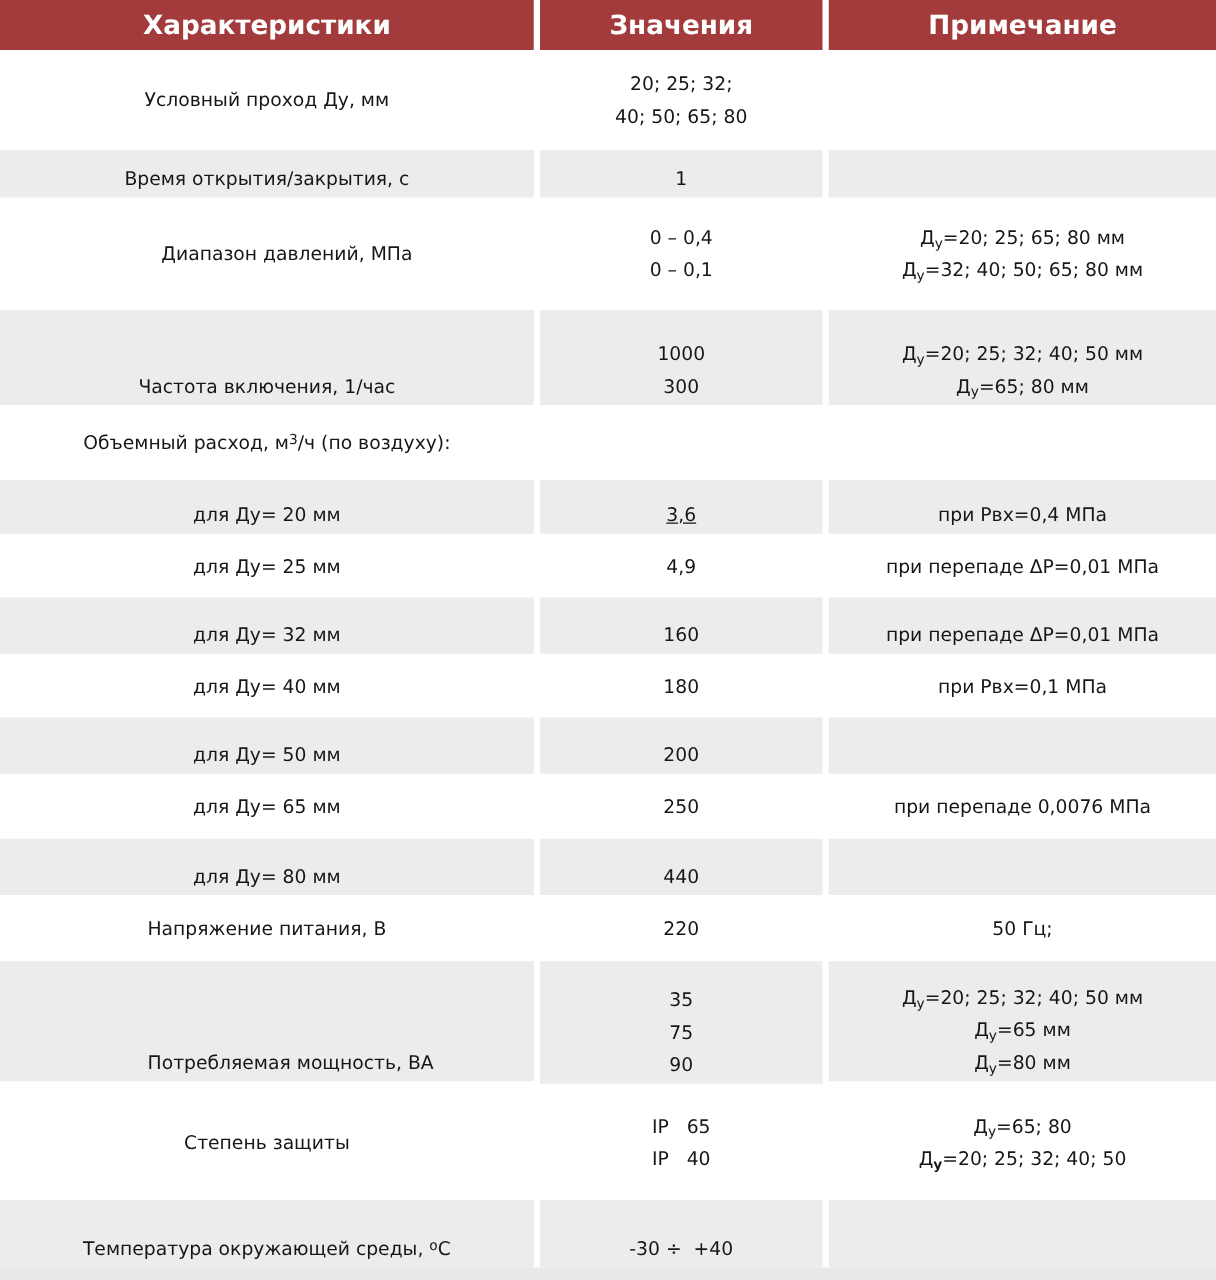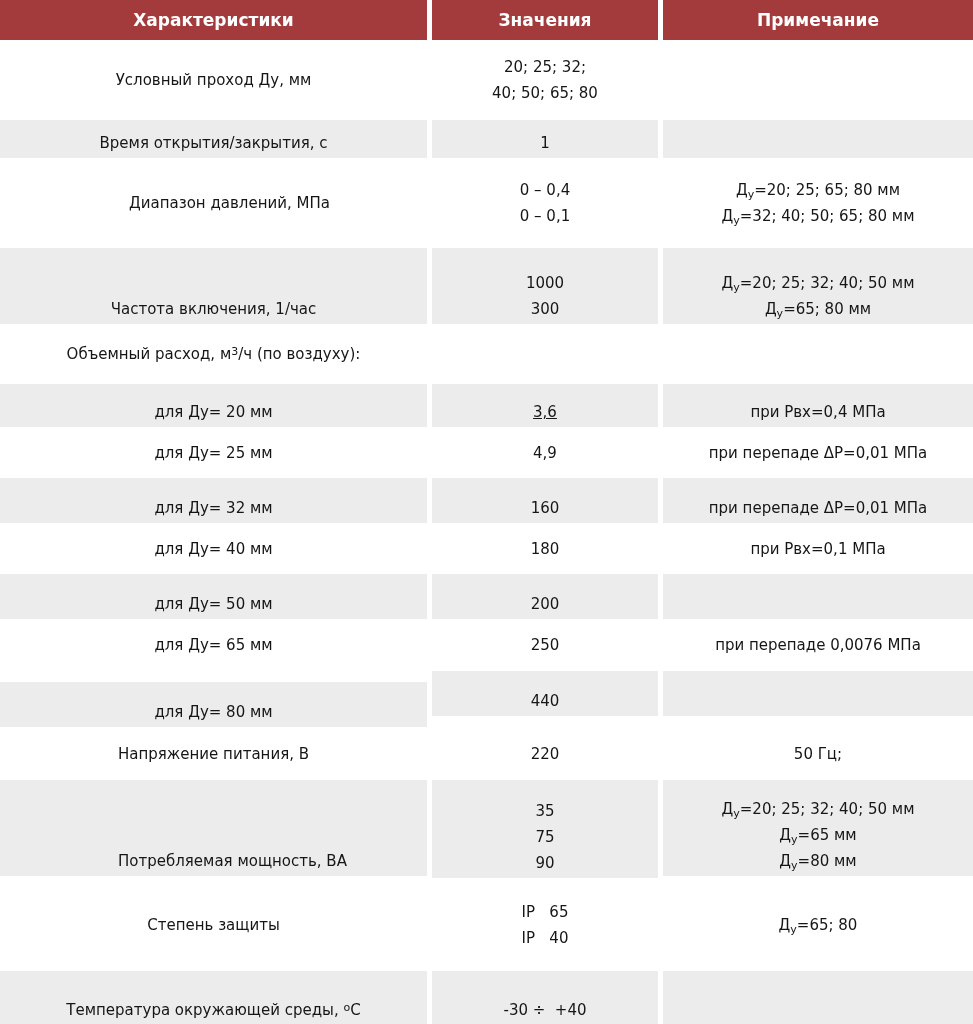"Характеристики" .hcell { font-size: 17px -> 21px }
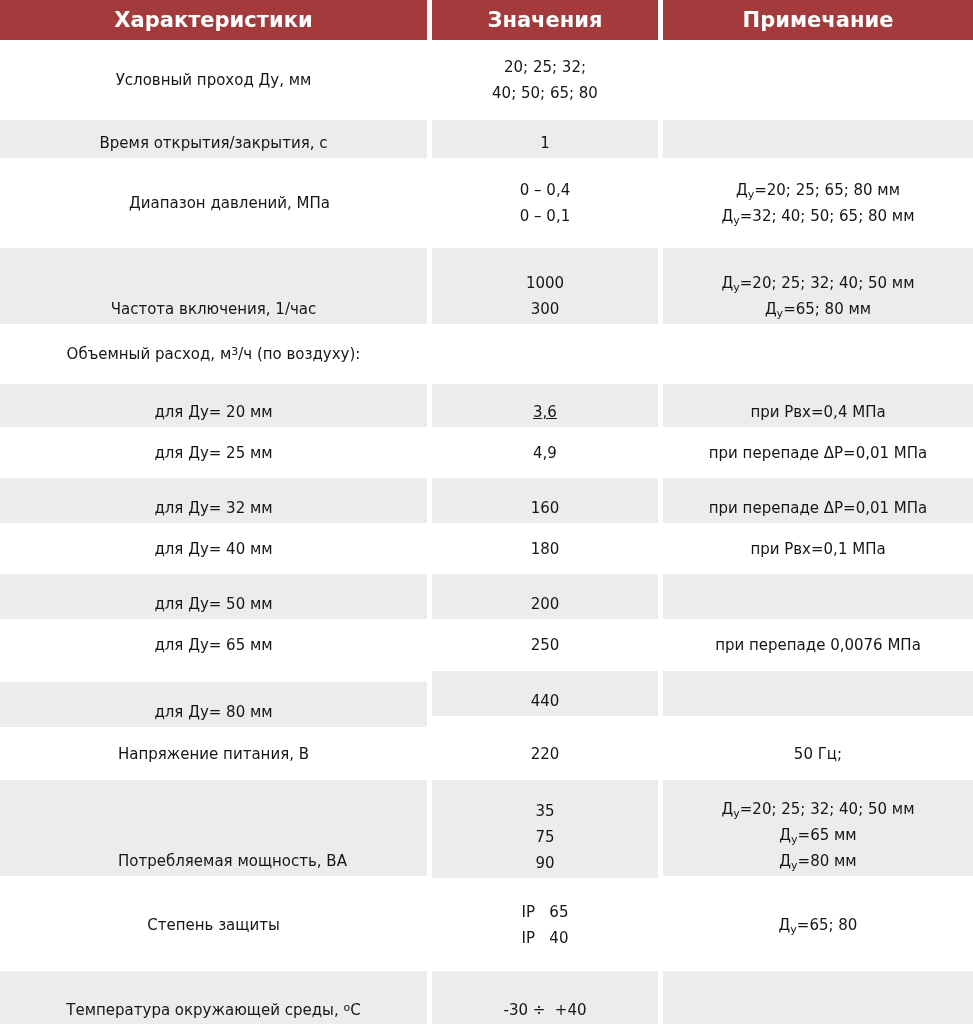"для Ду= 80 мм" div.cell { margin-top: 11px -> none }
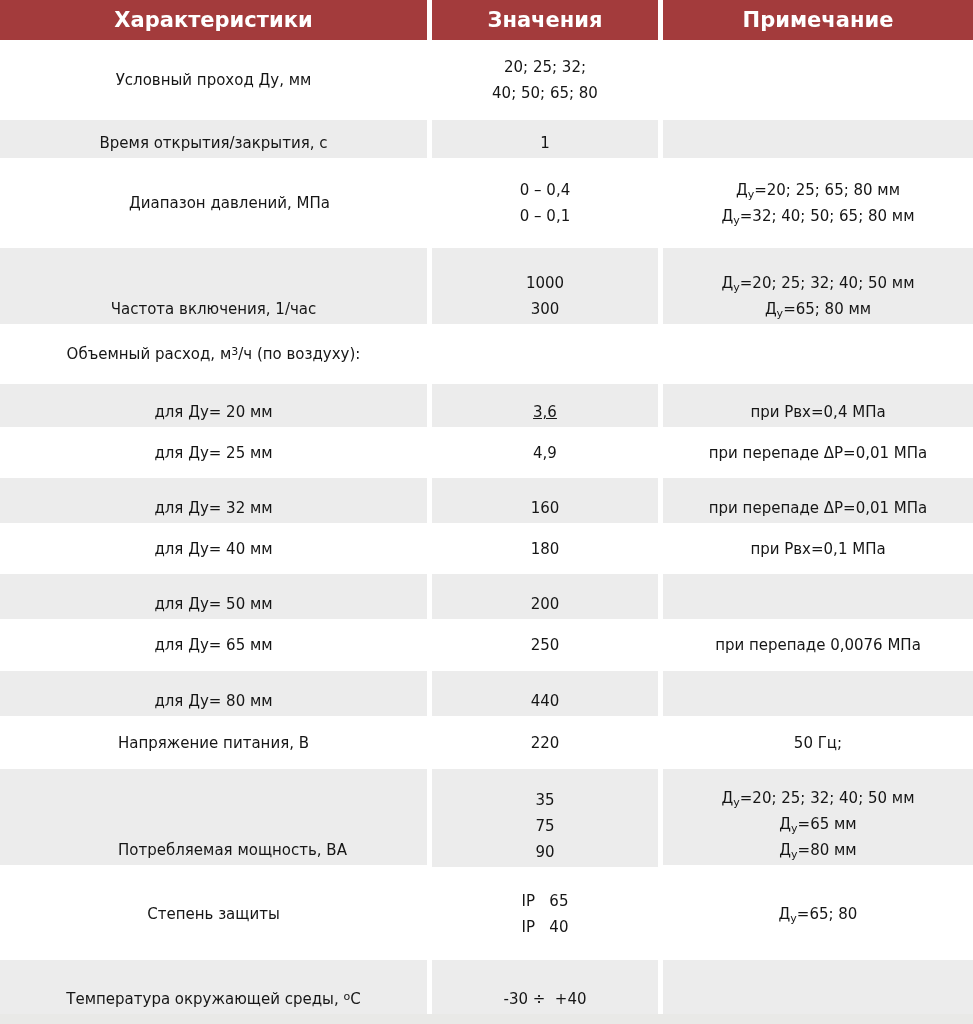"Ду=20; 25; 32; 40; 50" div.line { html: none -> <div><span>Д</span><span>у</span><span>=20; 25; 32; 40; 50</span></div> }
